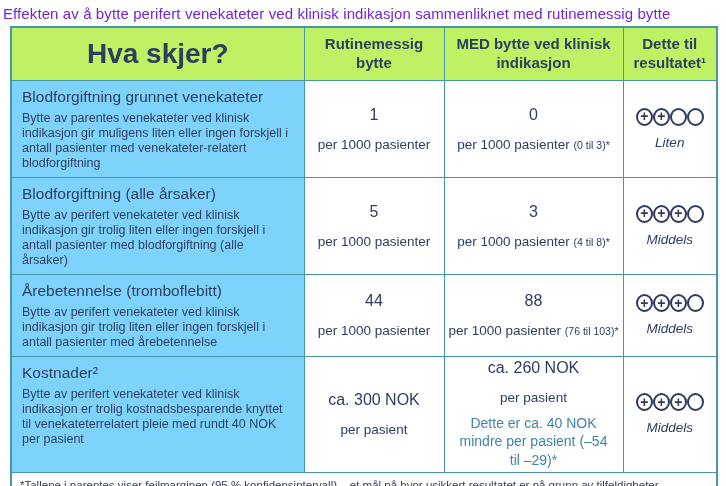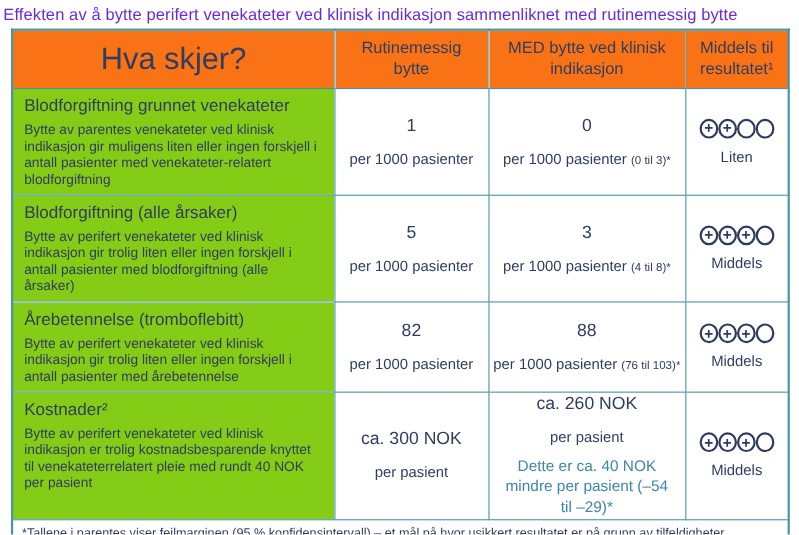"Hva skjer?" tr.header-row th { background: #f97316 -> #bef264; font-weight: normal -> bold }
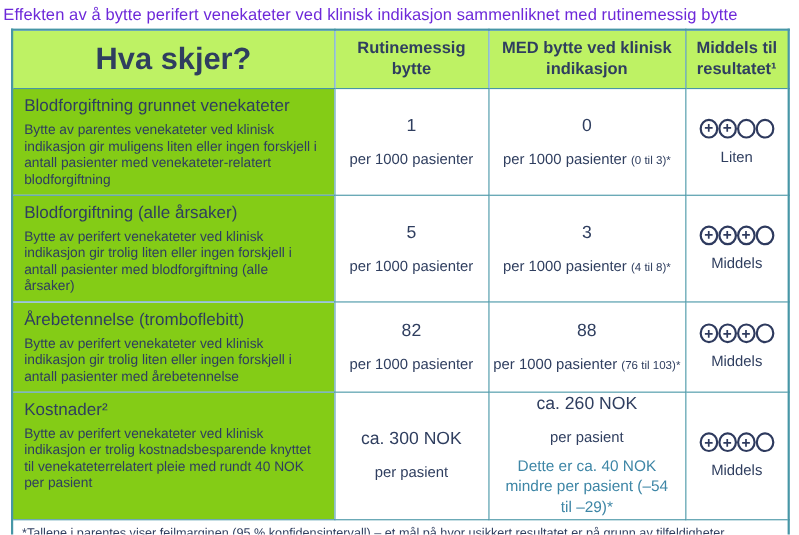"Middels til resultatet¹" th.small-head { text: Middels -> Dette }
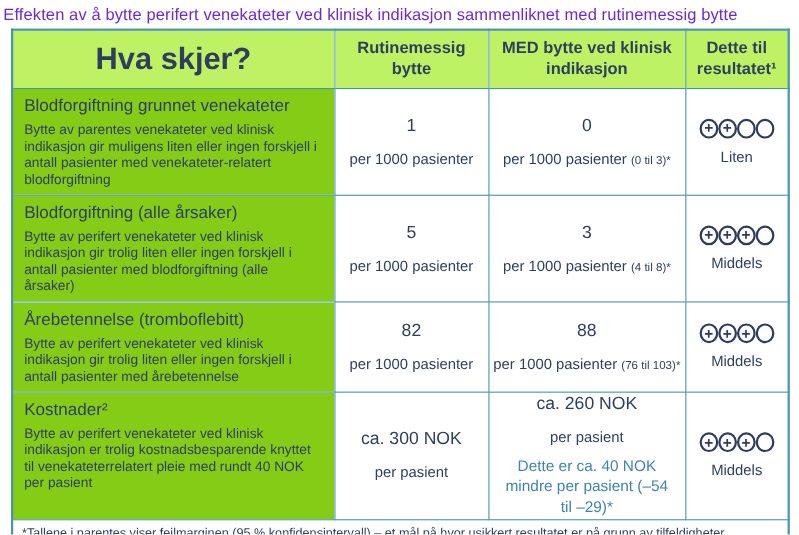"Blodforgiftning grunnet venekateter" td.outcome { background: #84cc16 -> #7dd3fc }
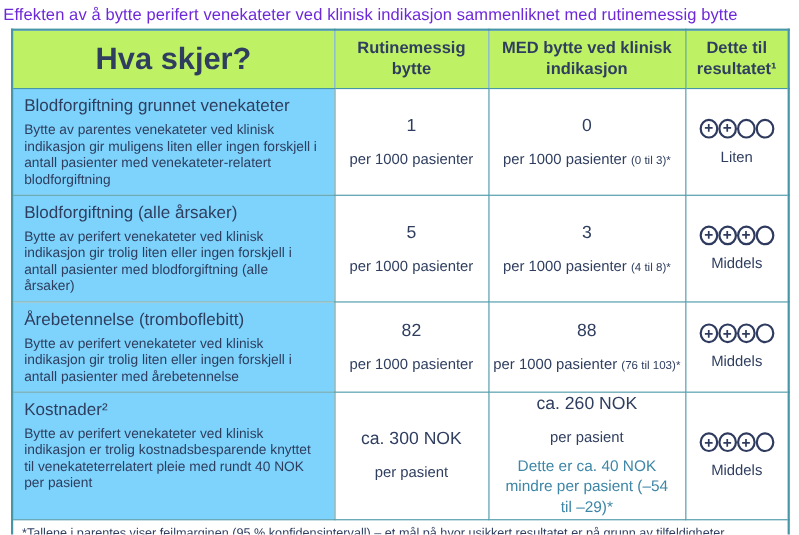"Liten" .conf-label { font-style: none -> italic }
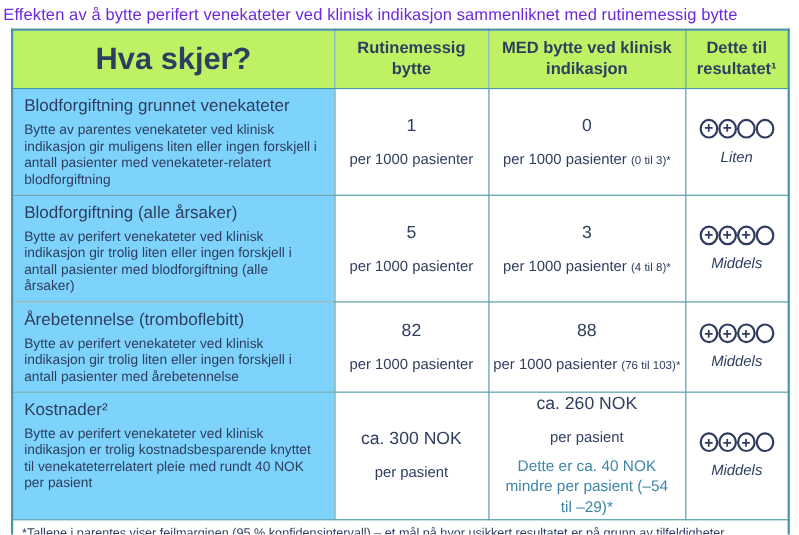"82" div.num { text: 82 -> 44 }
